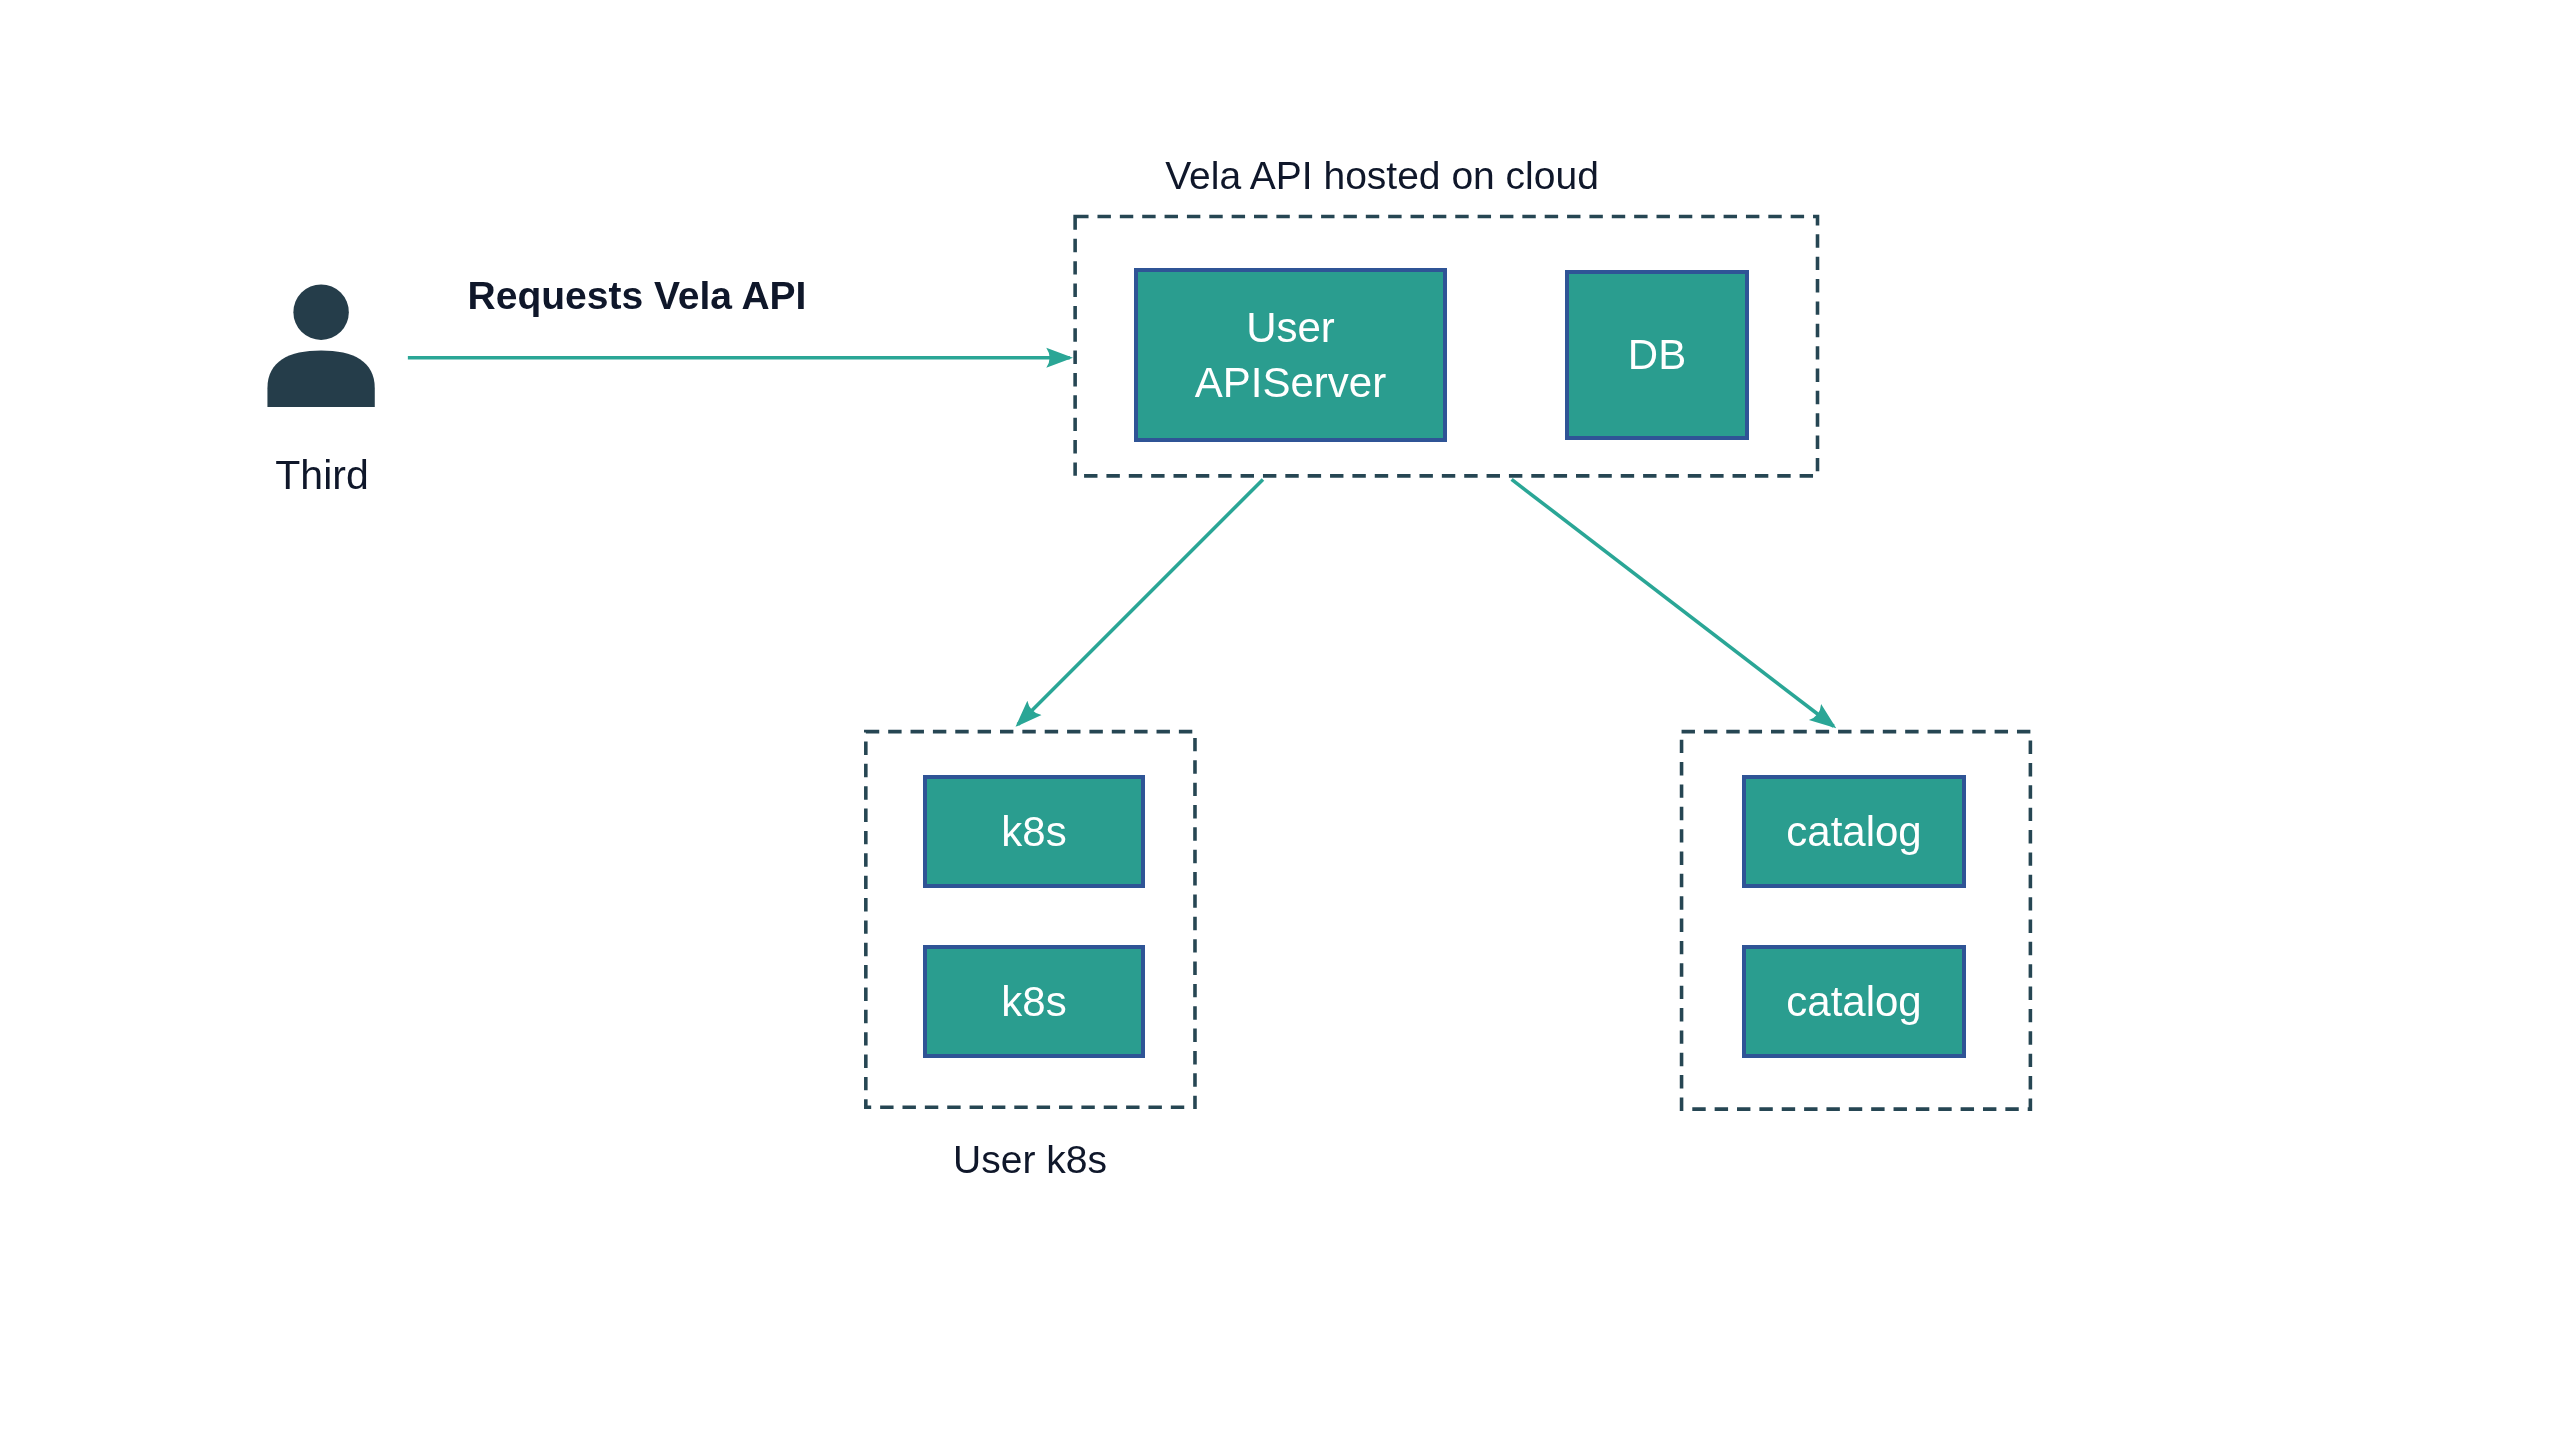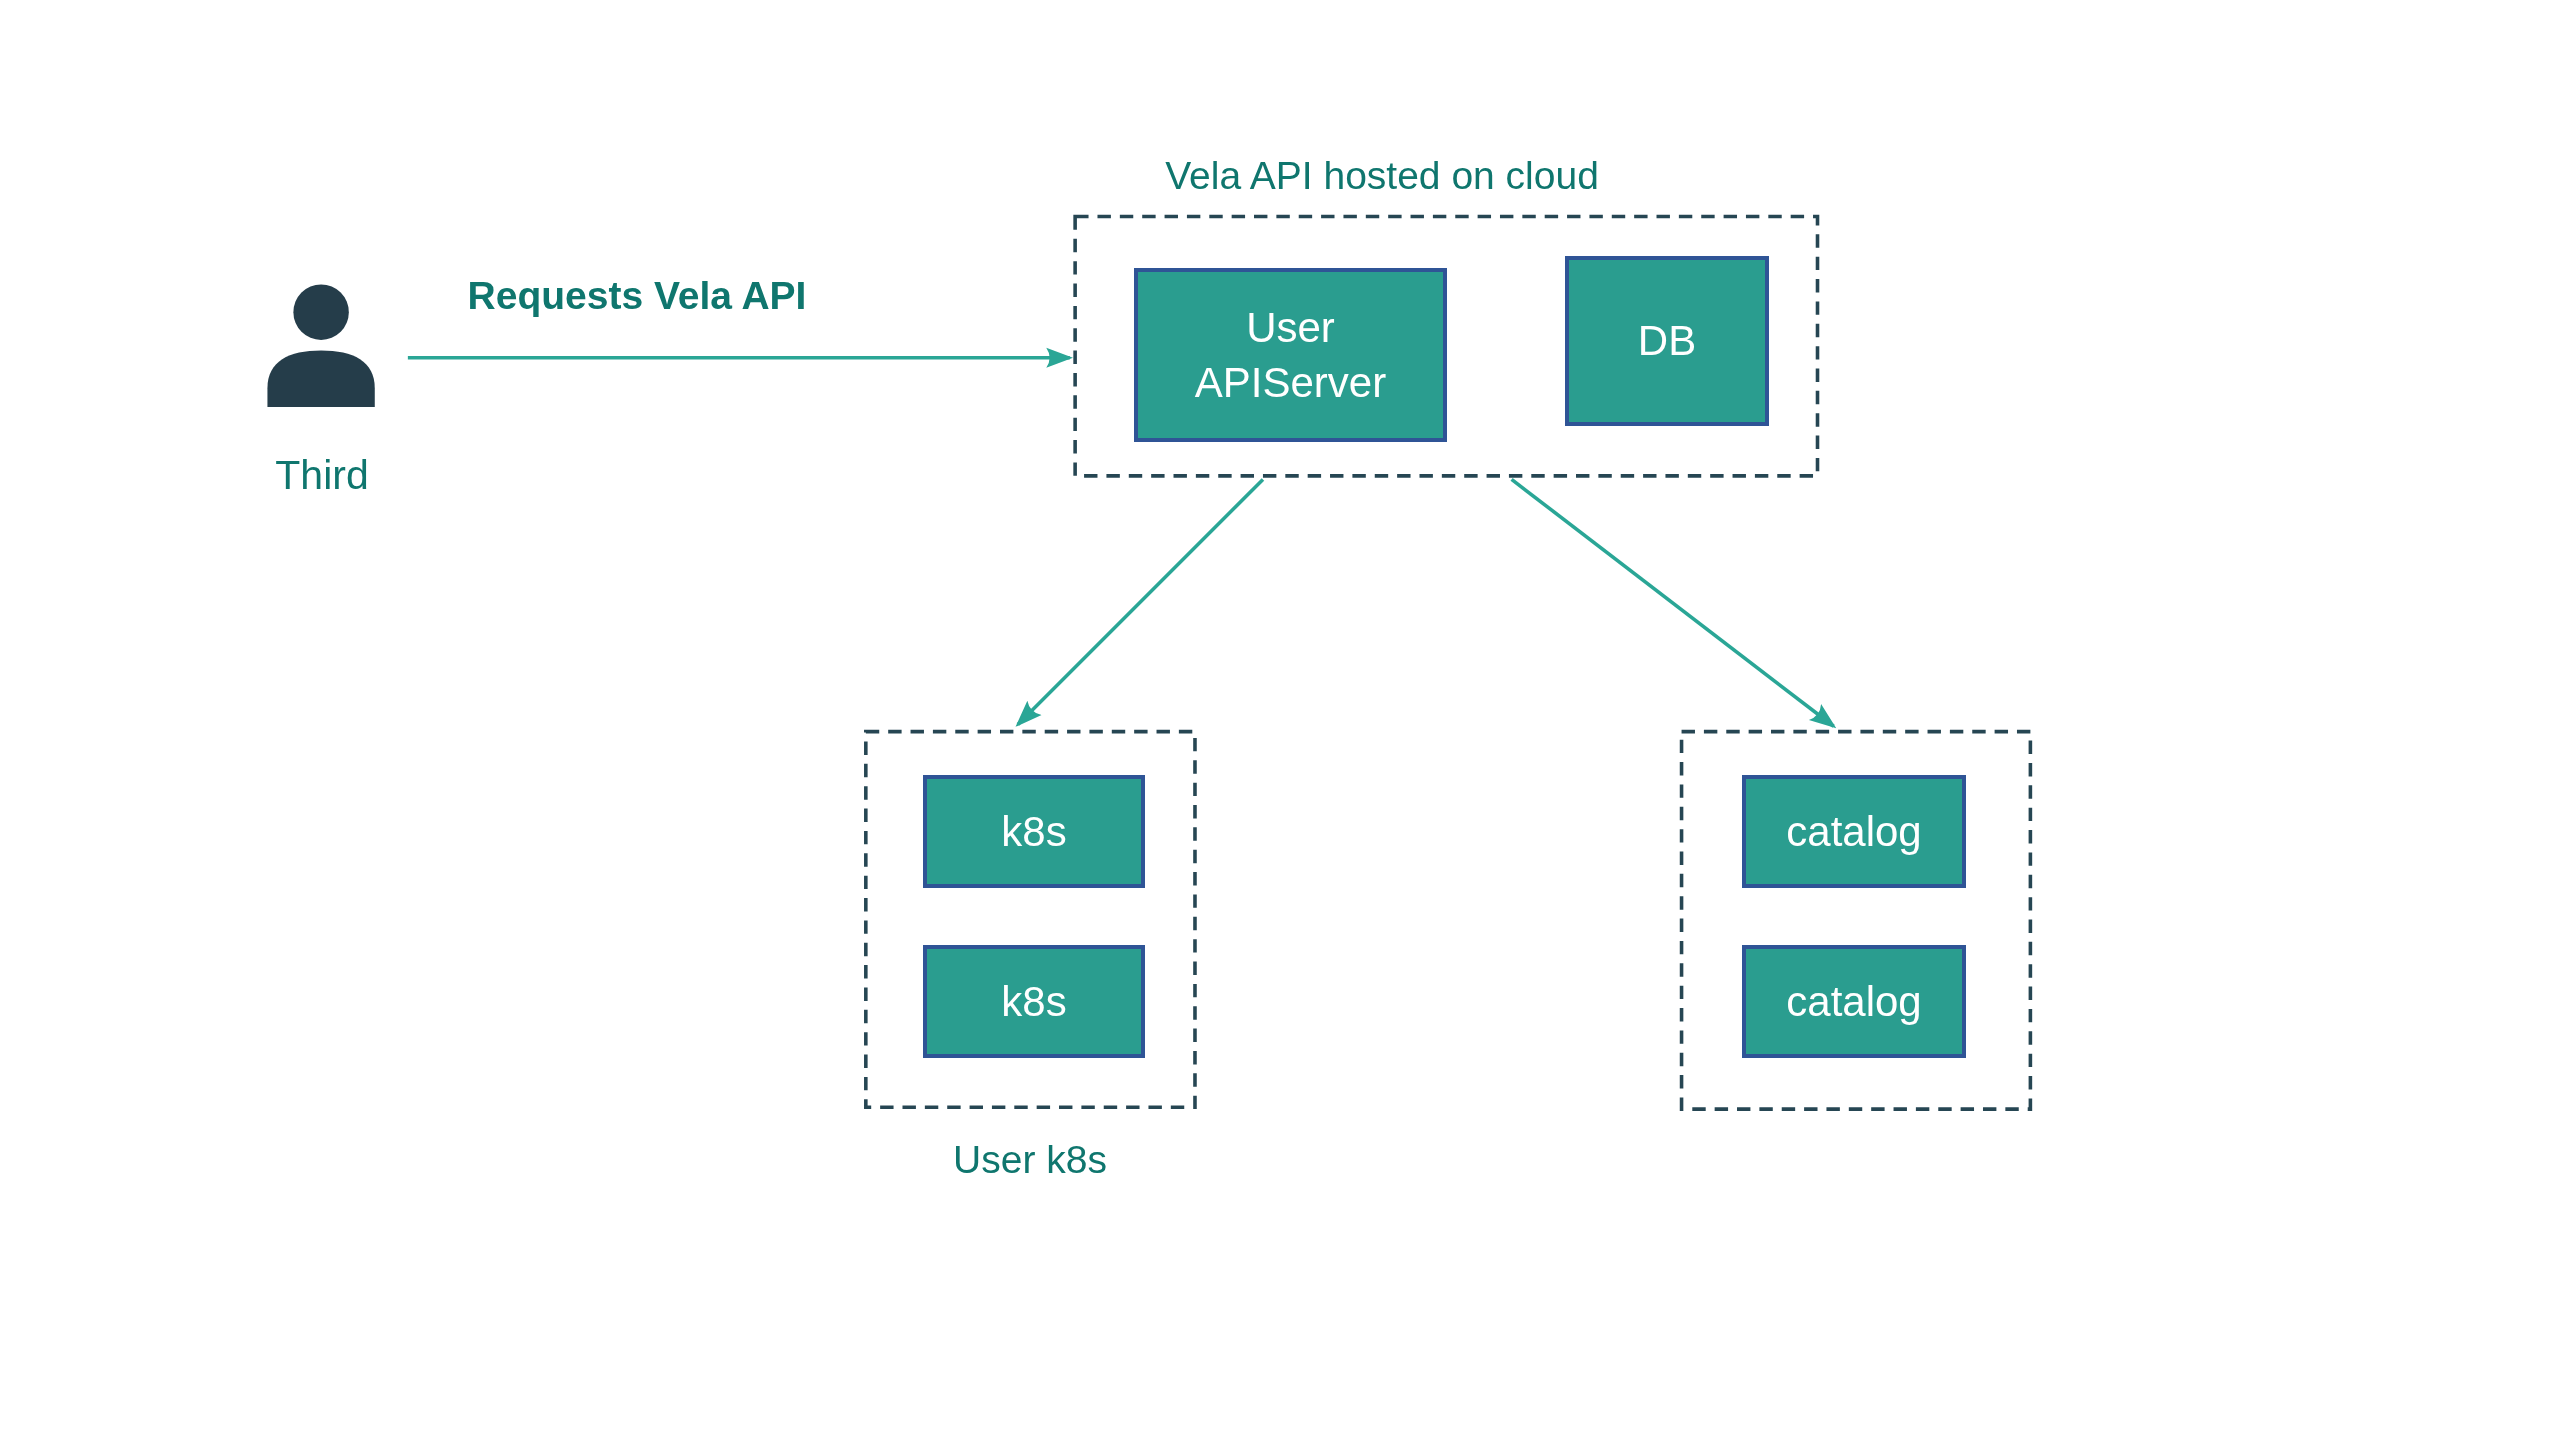"Vela API hosted on cloud" .caption { color: #0f766e -> #0f172a }
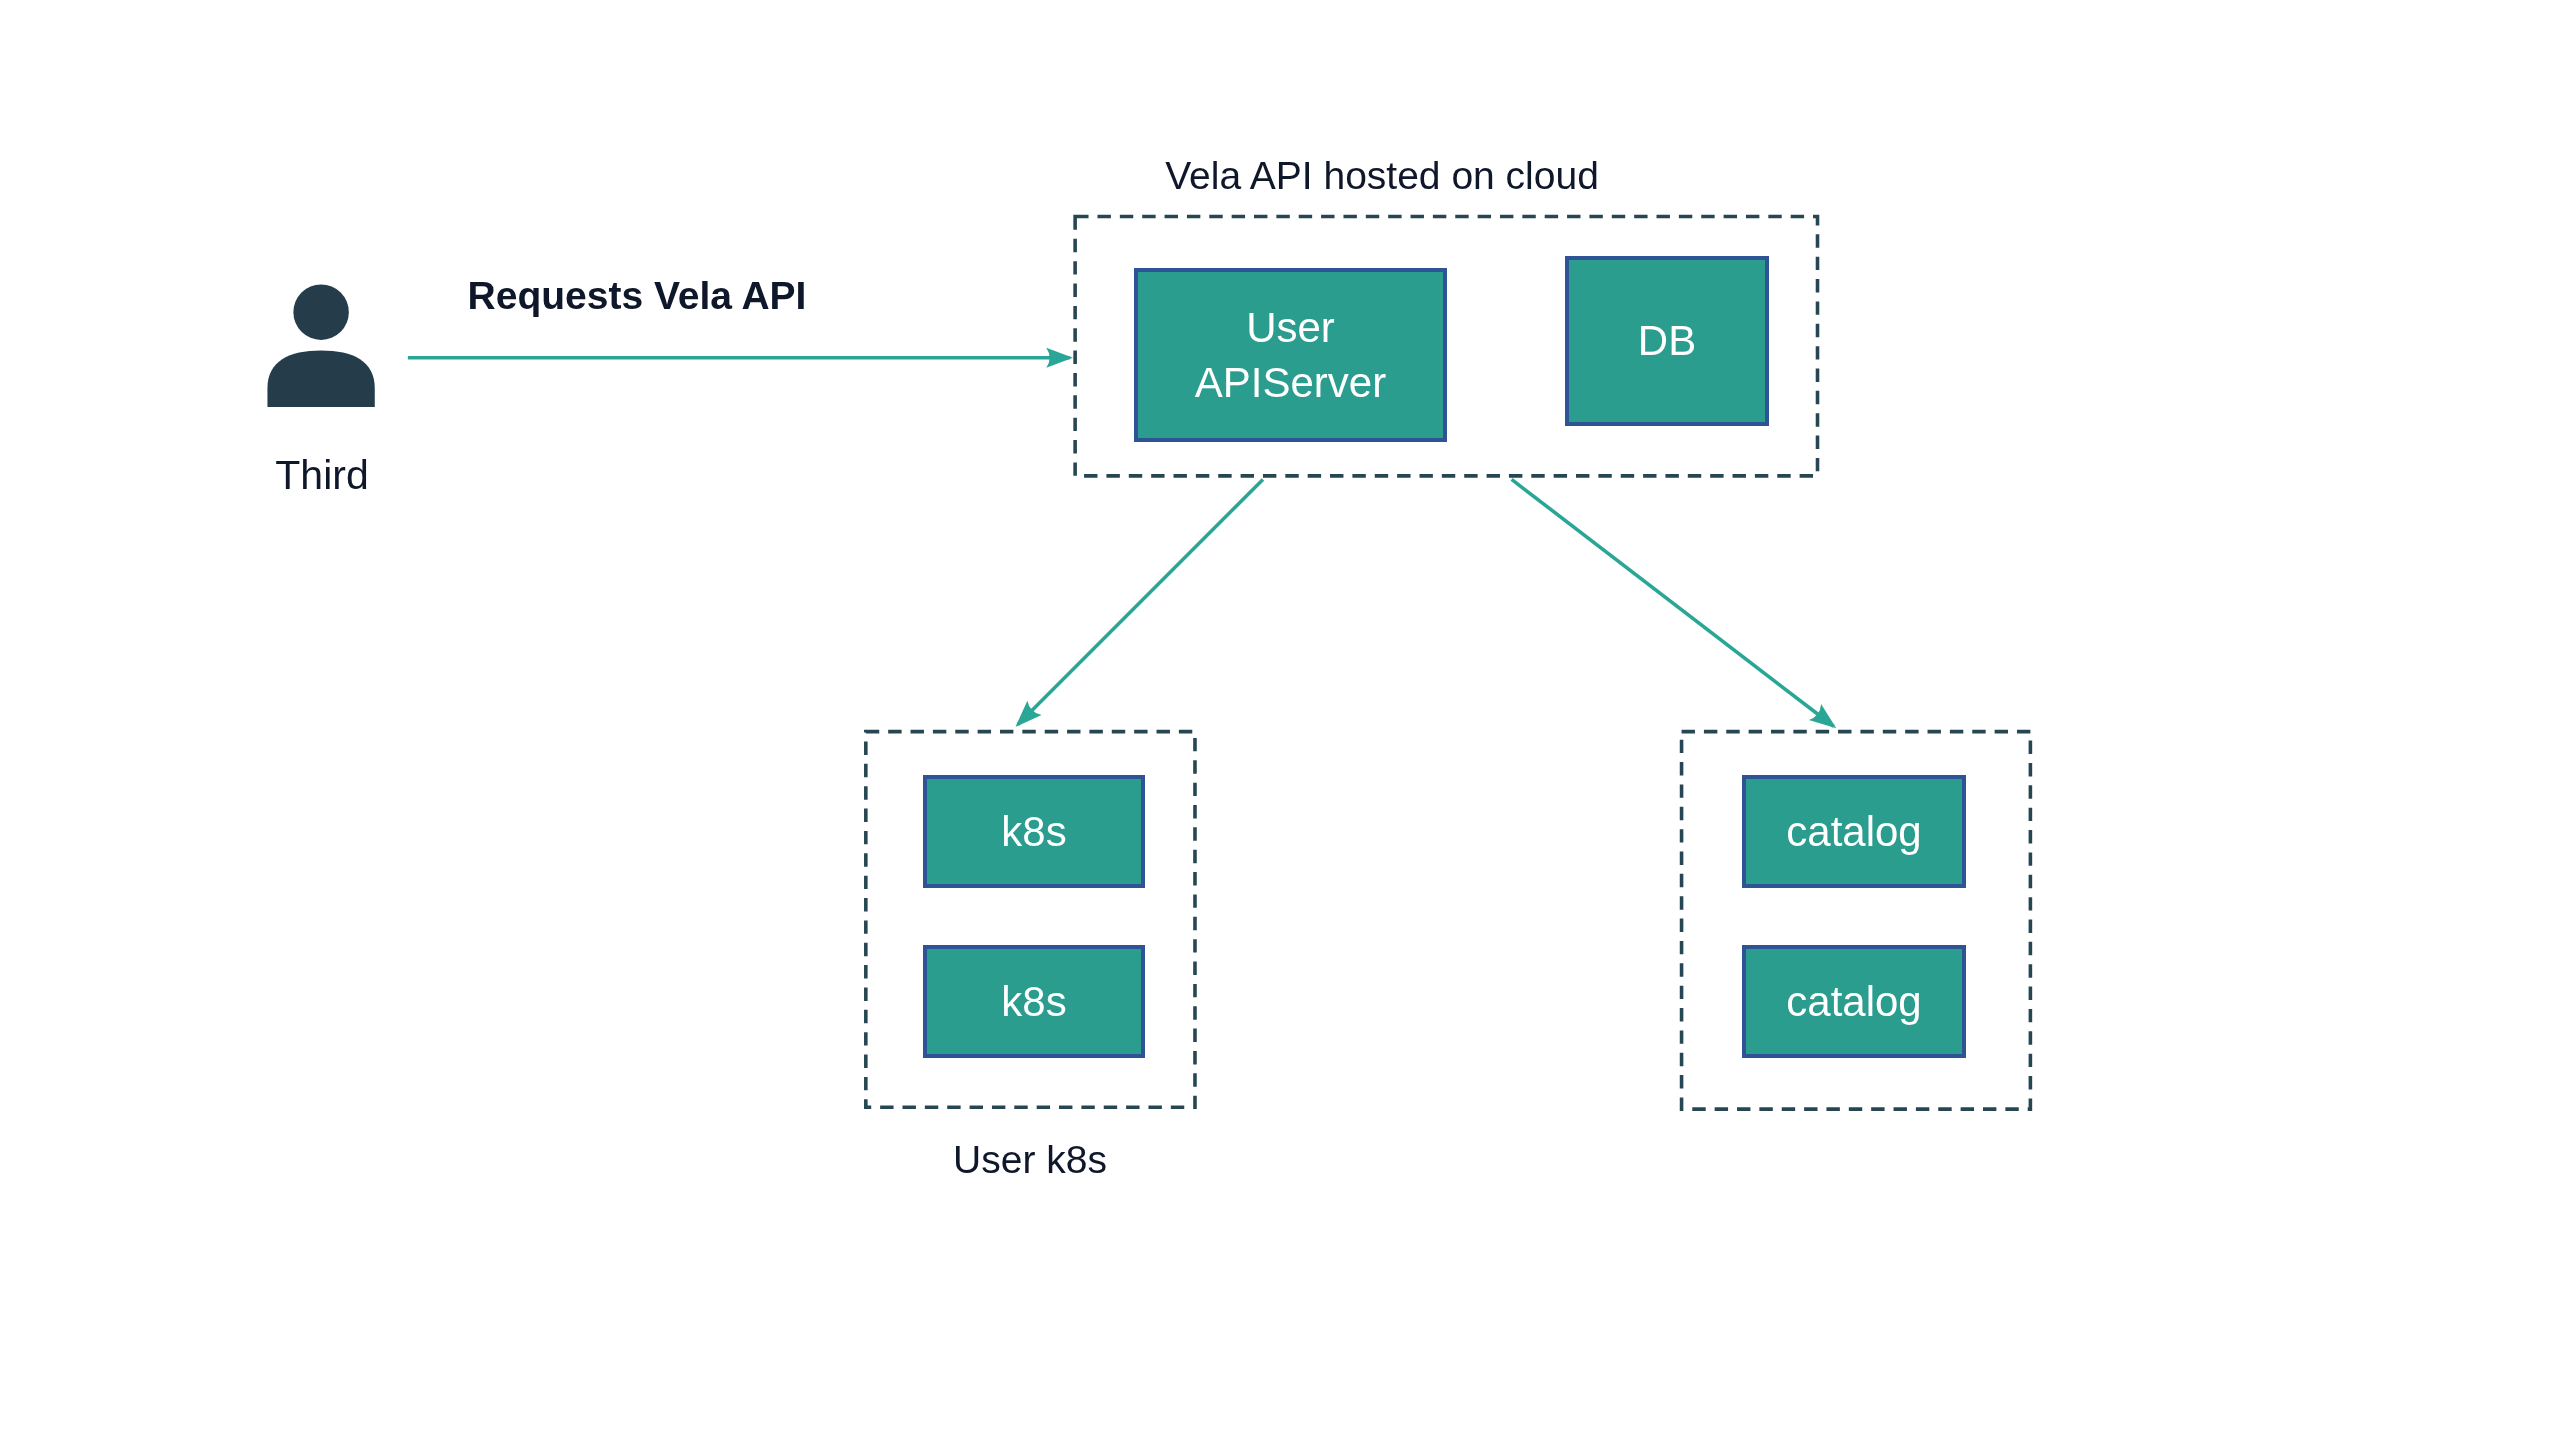"DB" div.node { top: 256px -> 270px; width: 204px -> 184px }
